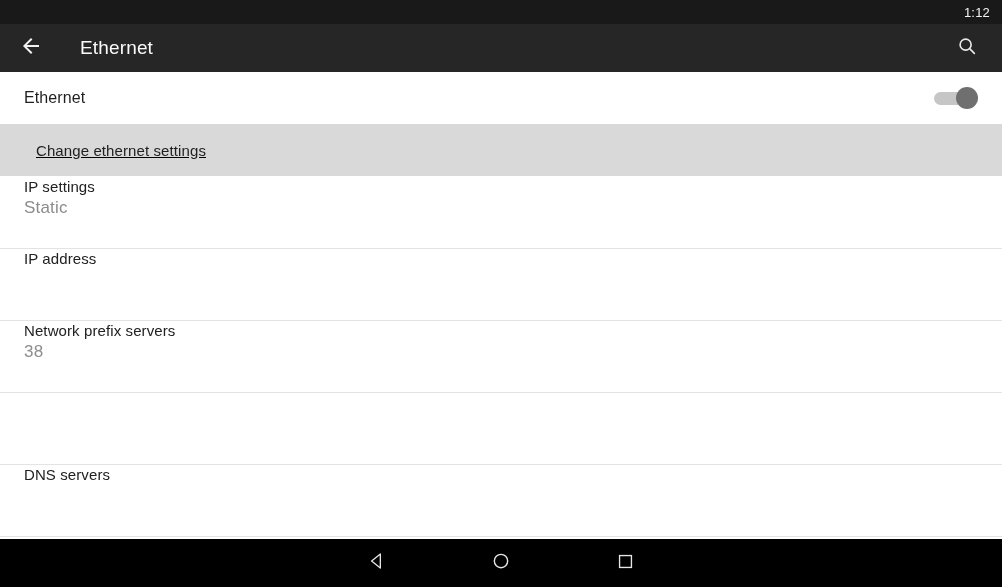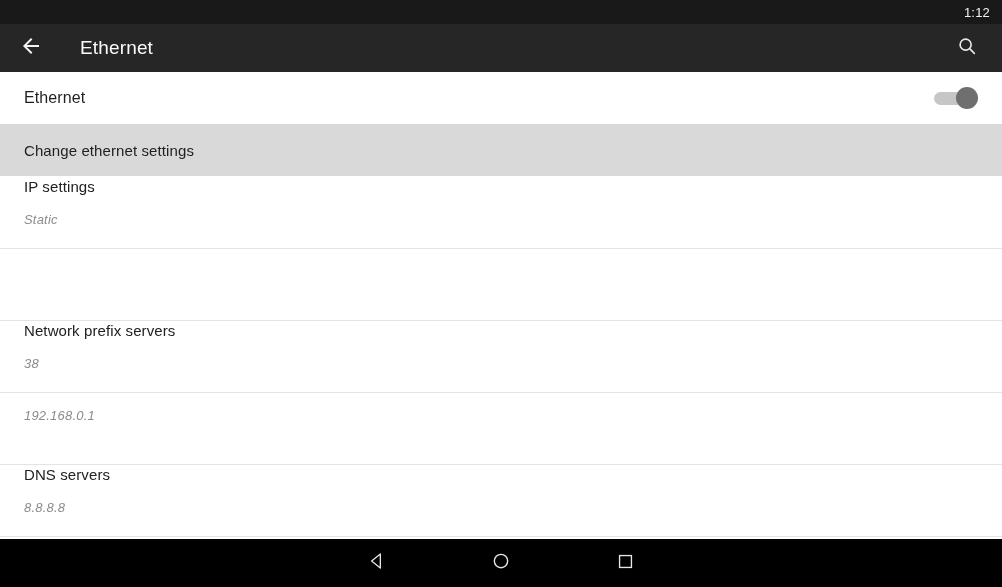"Change ethernet settings" .section-header { padding: 0 24px -> 0 36px; text-decoration: none -> underline }
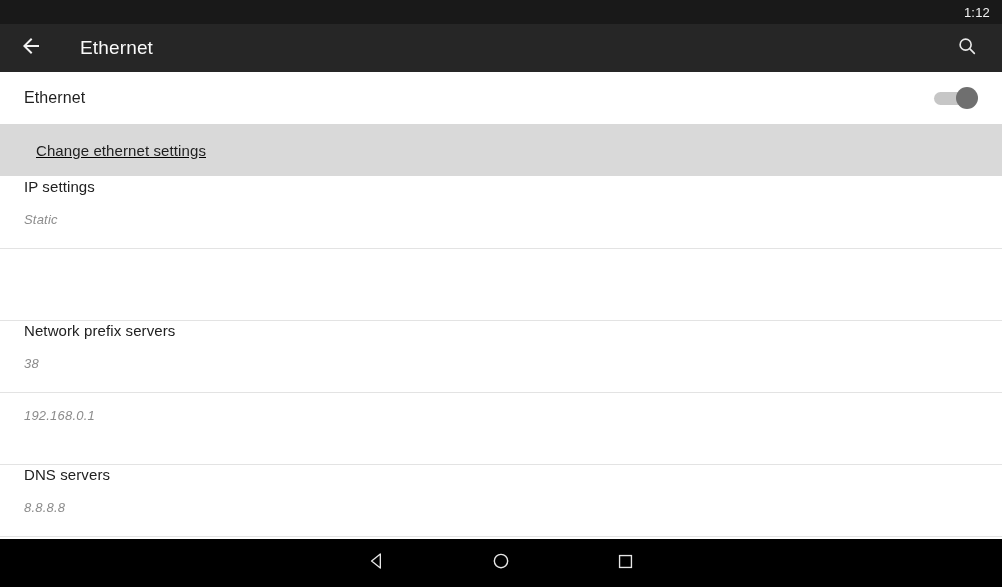"Static" .pref-summary { font-size: 13px -> 17px; font-style: italic -> none; margin-top: 14px -> 2px }
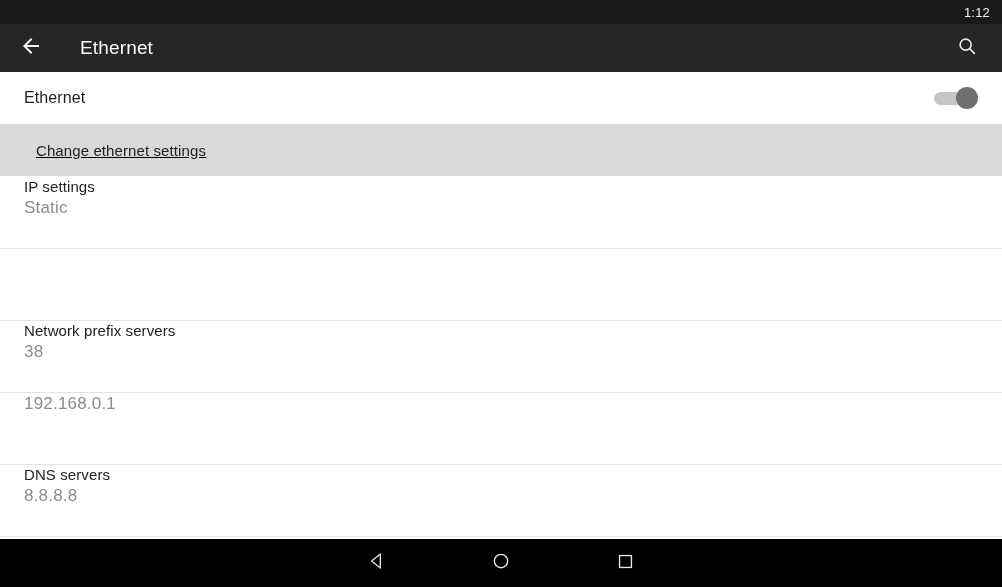"IP address" span.pref-title { html: none -> <span>IP address</span> }
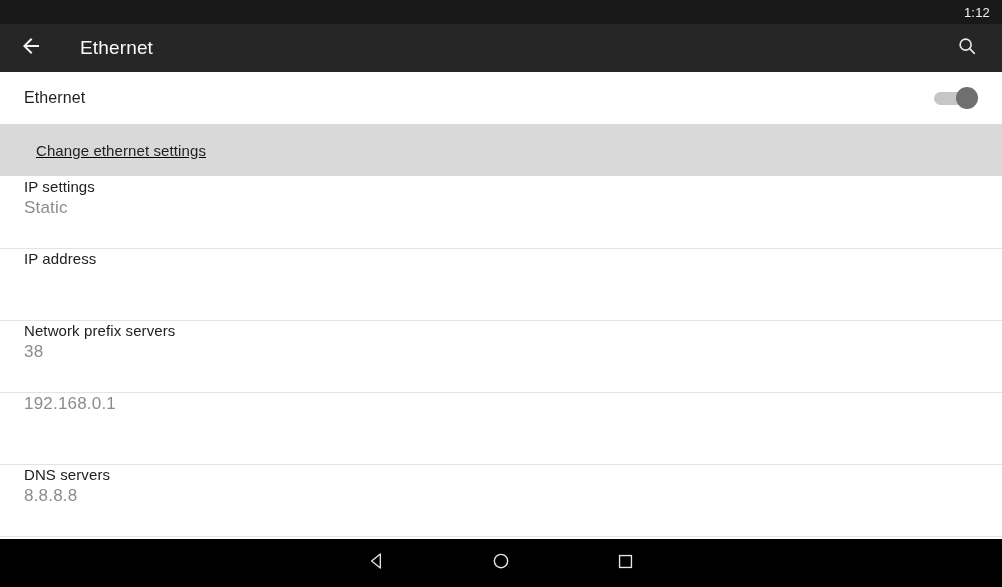"192.168.0.1" span.pref-summary { html: <span>192.168.0.1</span> -> none }
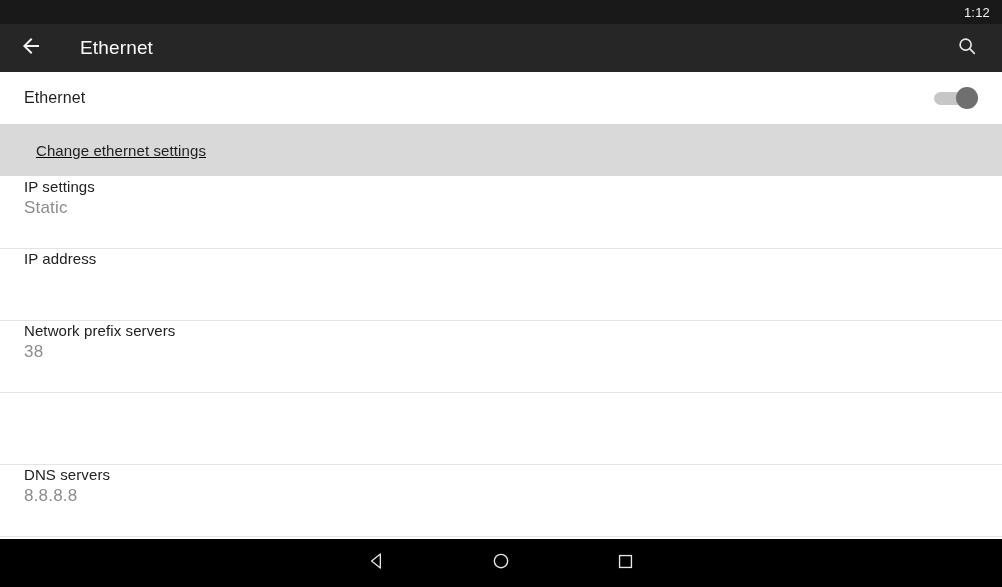"8.8.8.8" span.pref-summary { html: <span>8.8.8.8</span> -> none }
